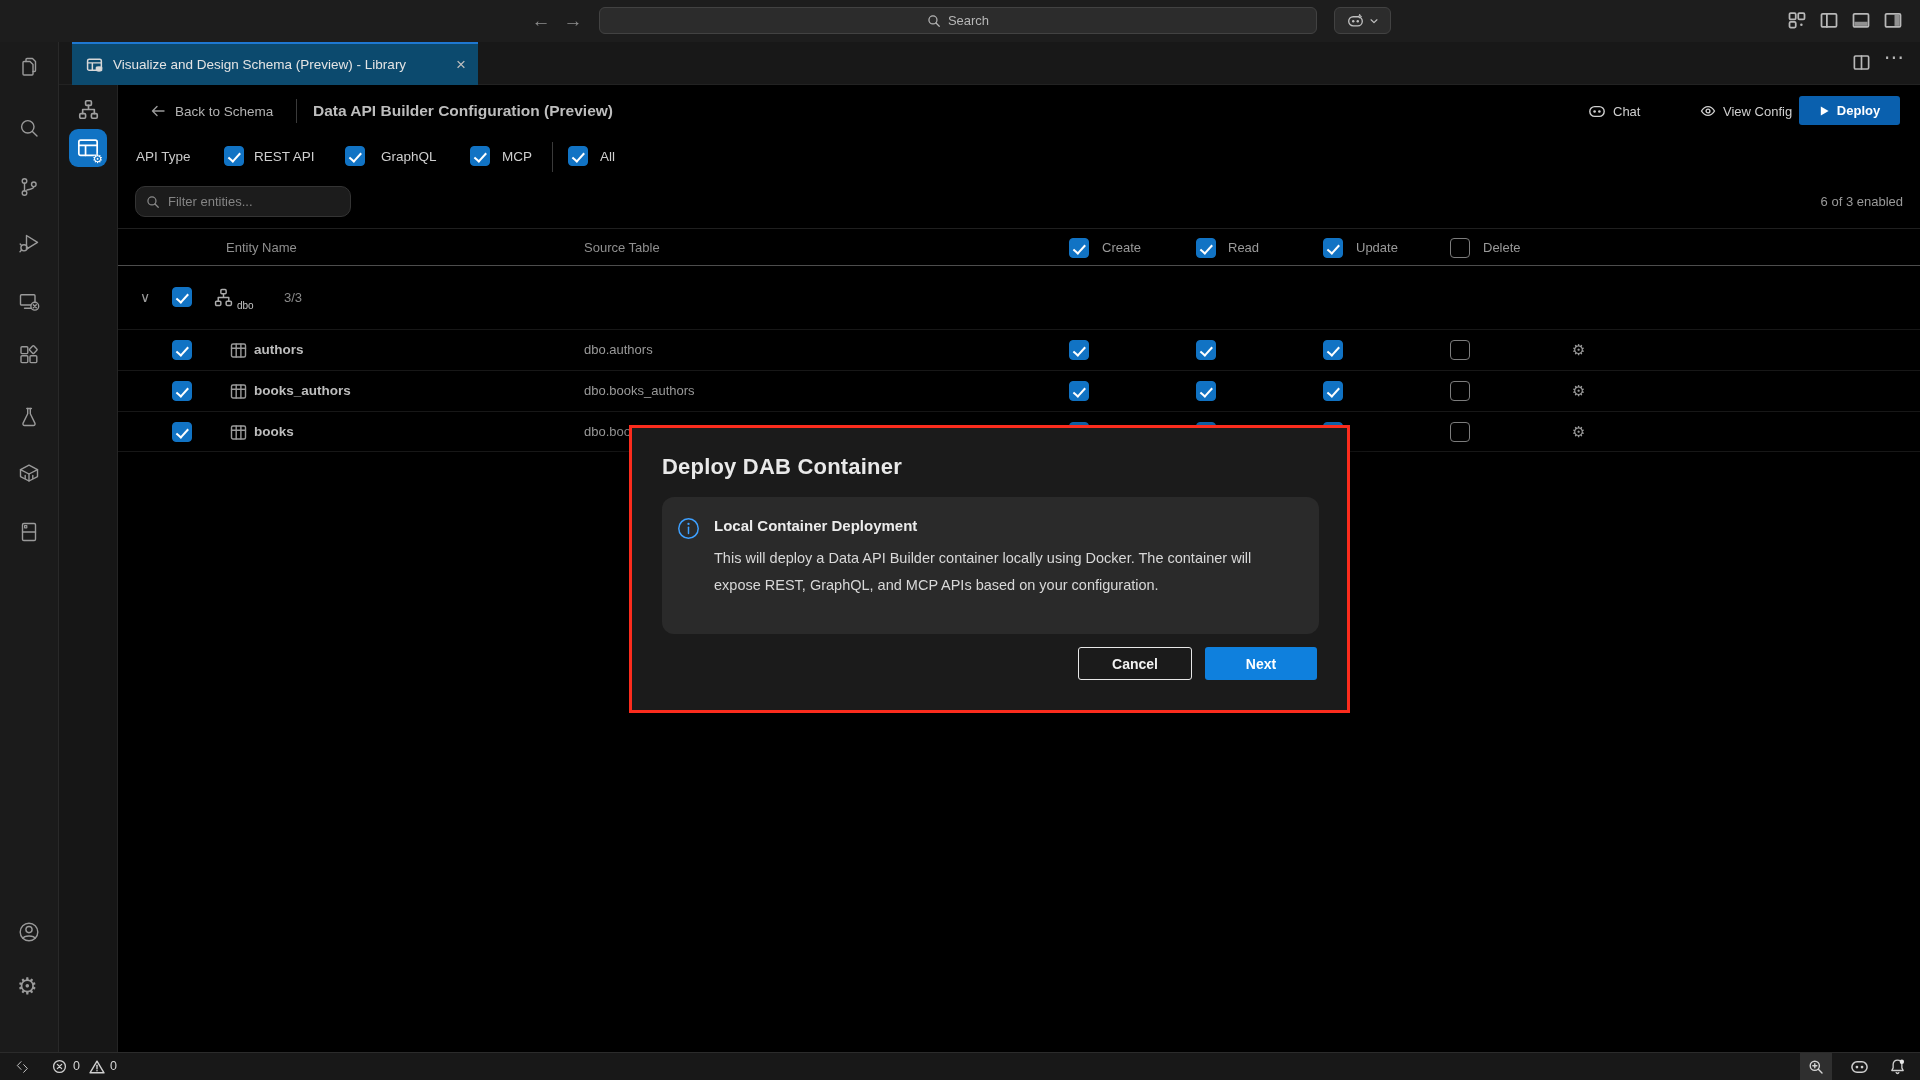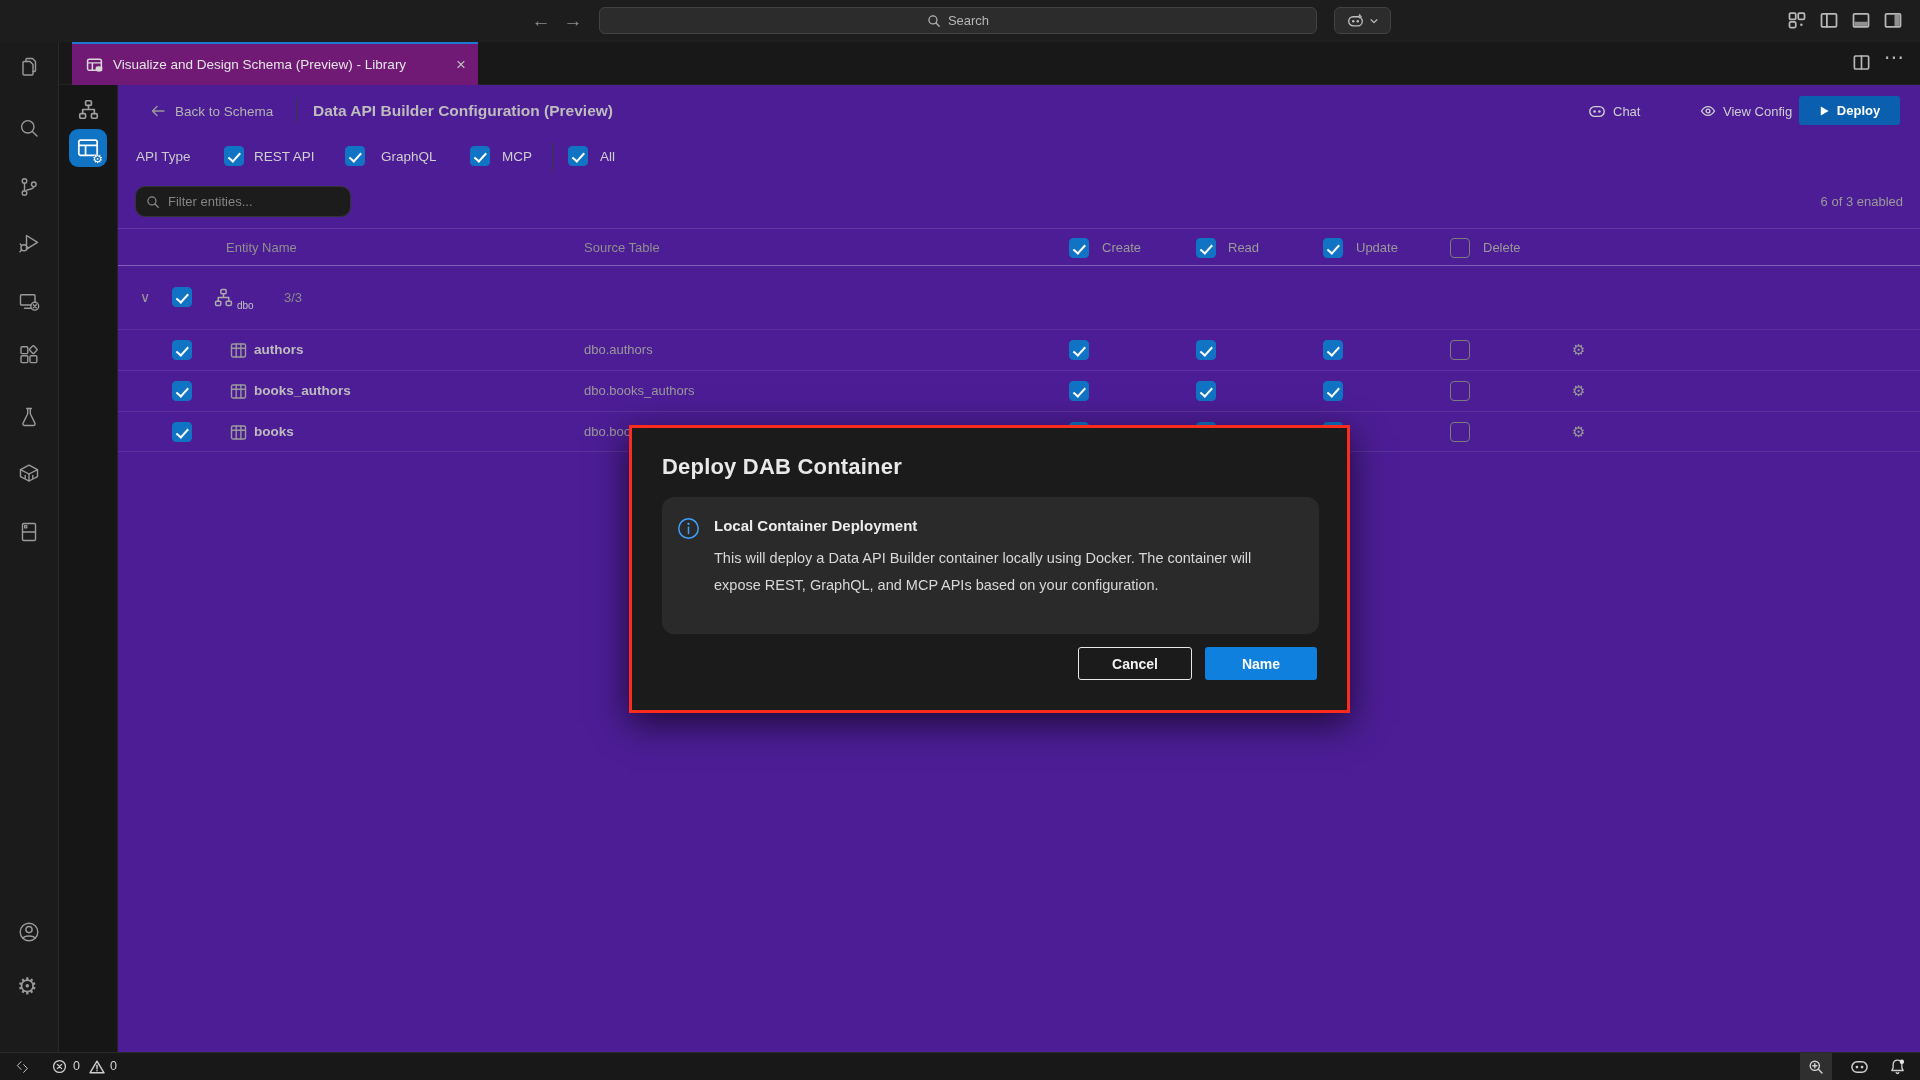"Visualize and Design Schema (Preview)" .tab { background: #701a75 -> #0c4a6e }
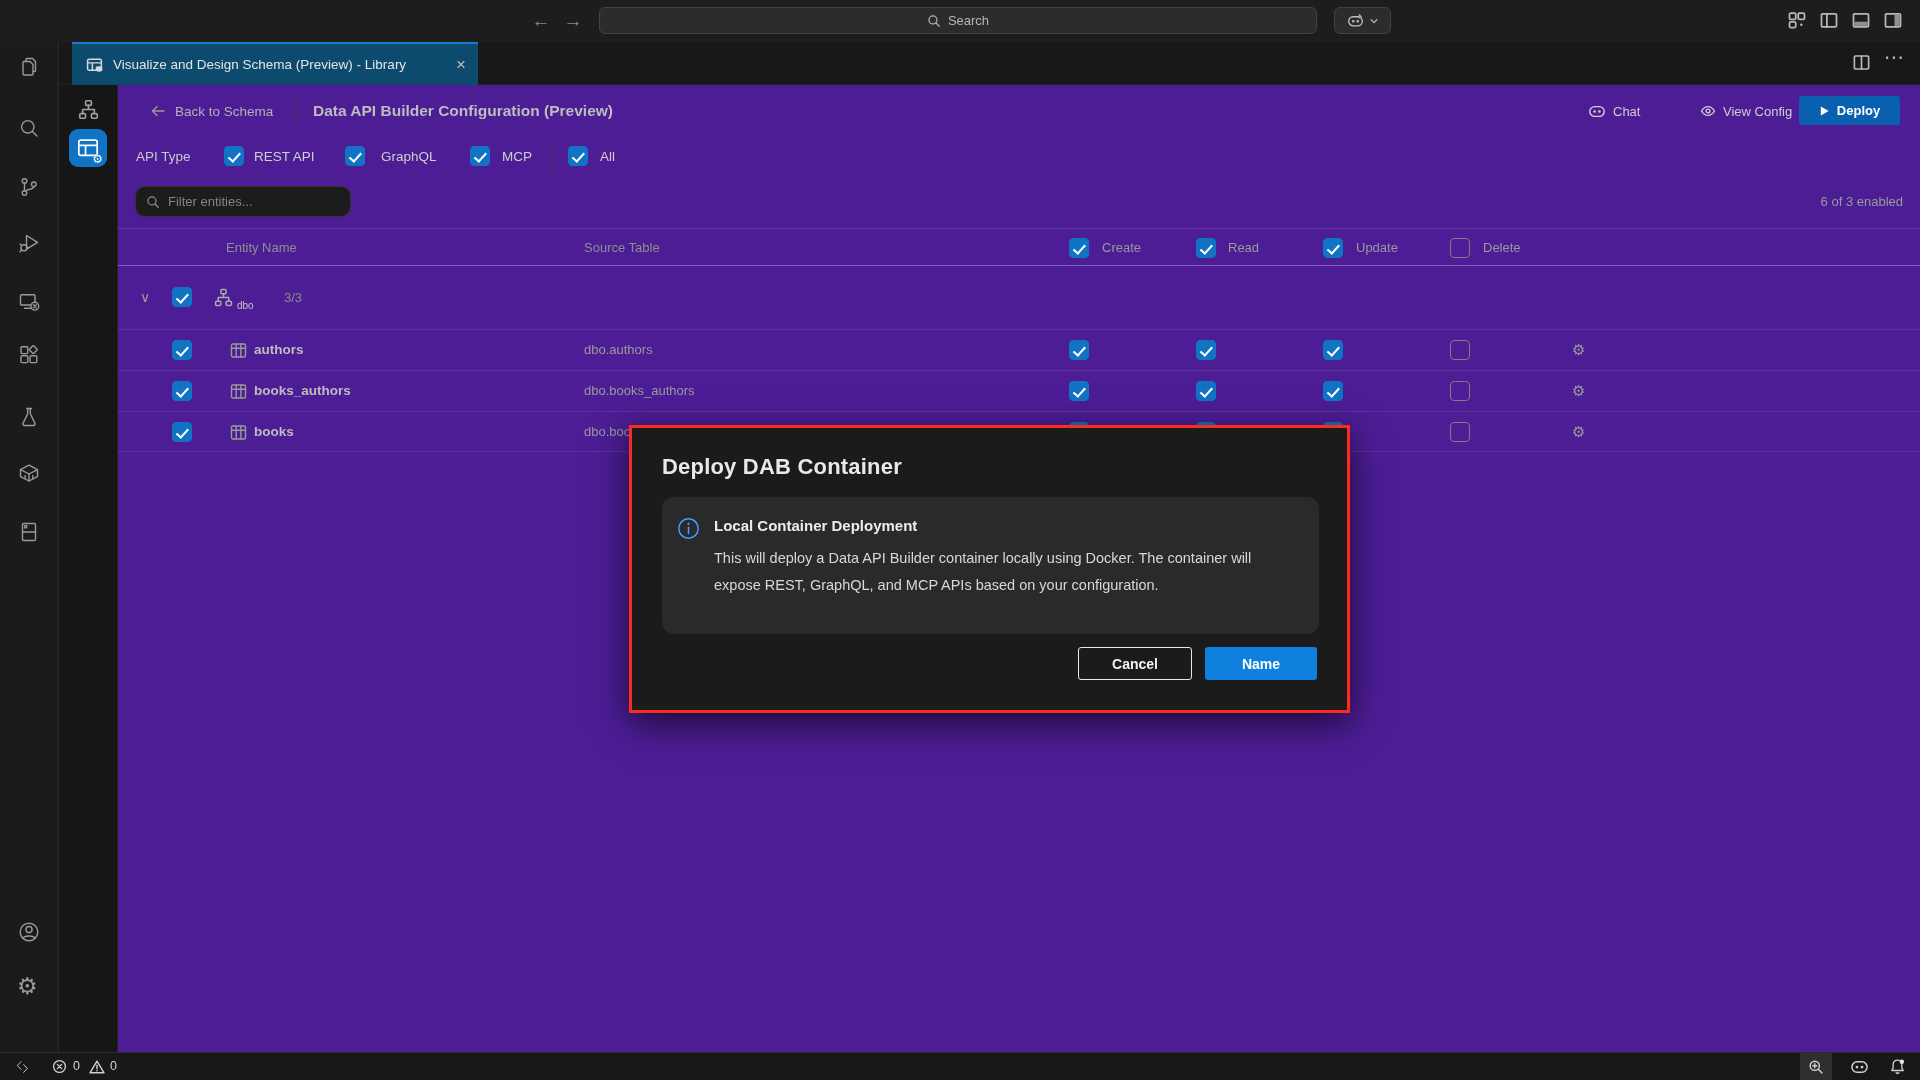"Back to Schema" .page { background: #4c1d95 -> #000000 }
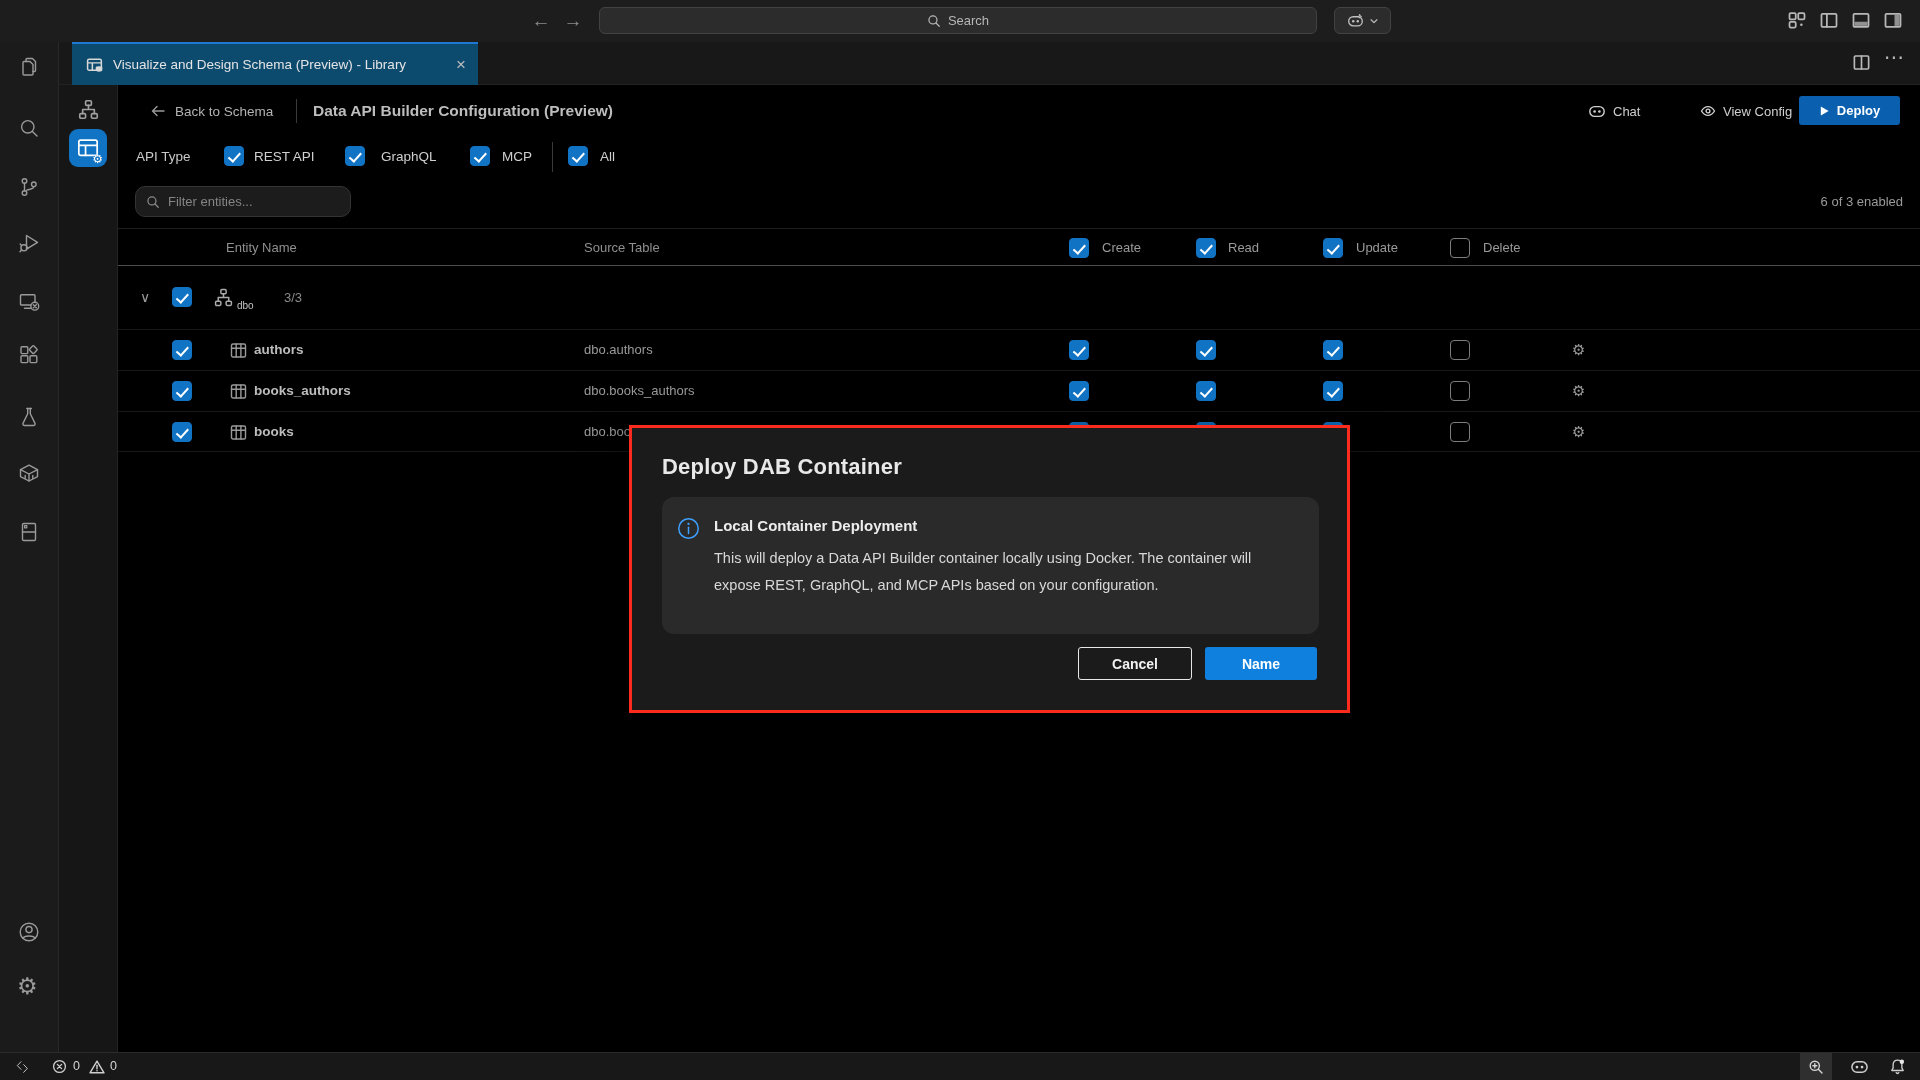"Name" div.btn-next { text: Name -> Next }
